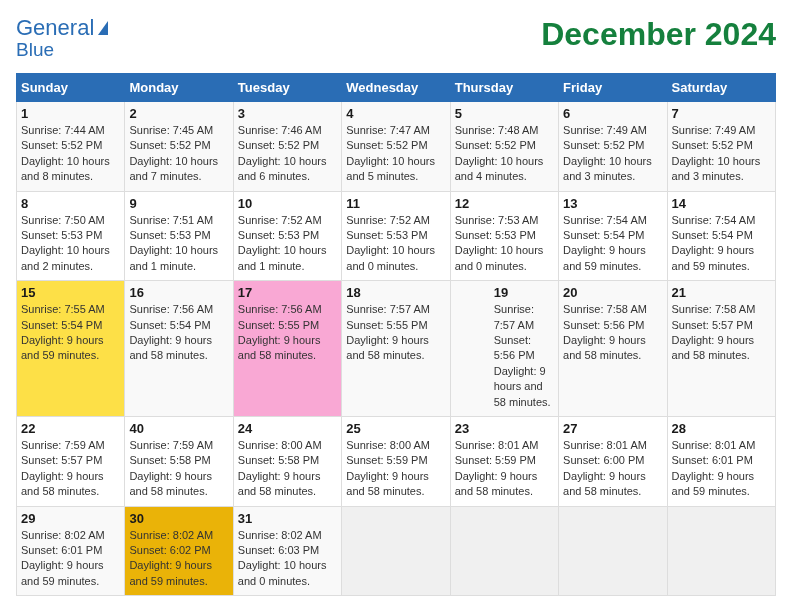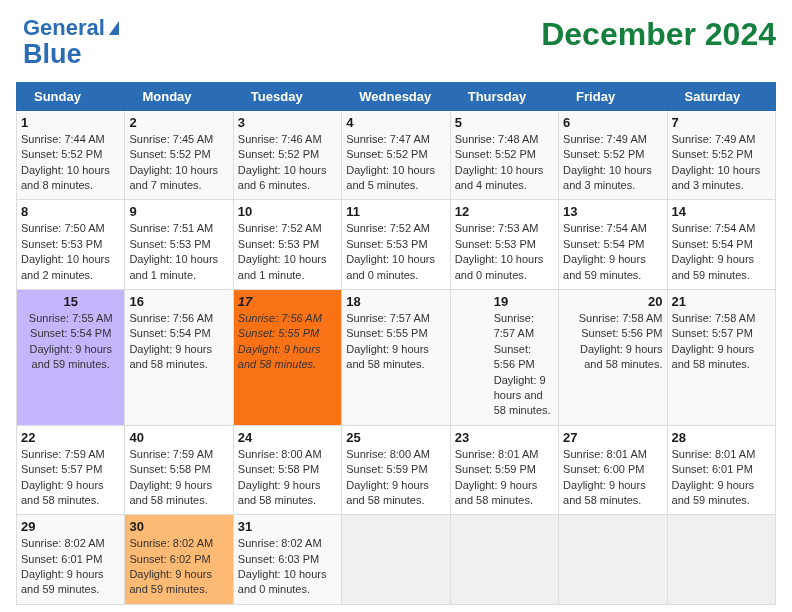"General" .logo-text { font-weight: bold -> normal; margin-left: 7px -> none }
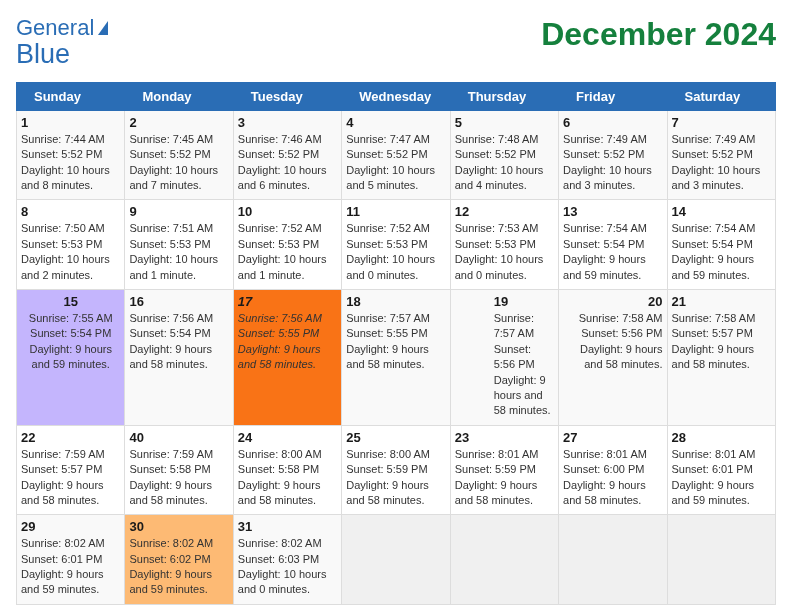"Blue" span.logo-text { font-size: 27px -> 19px }
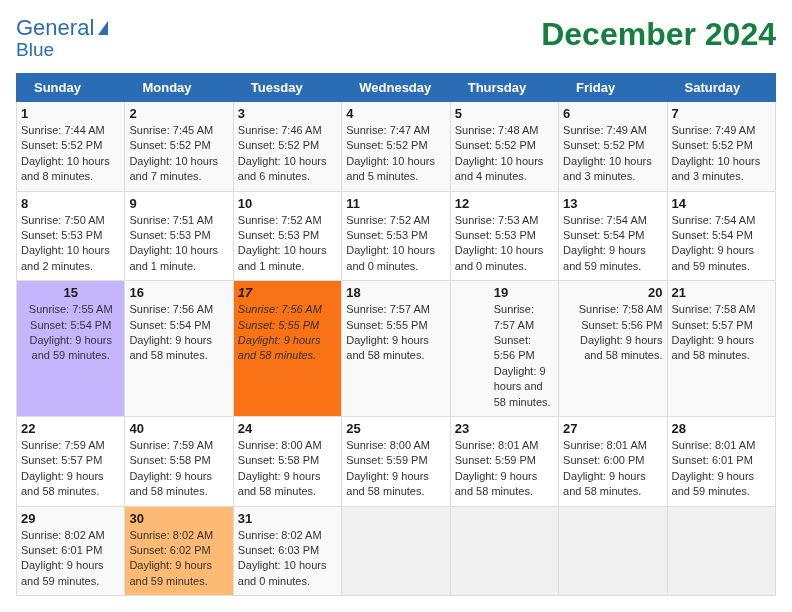"Sunday" th { padding: 6px 17px -> 6px 4px }
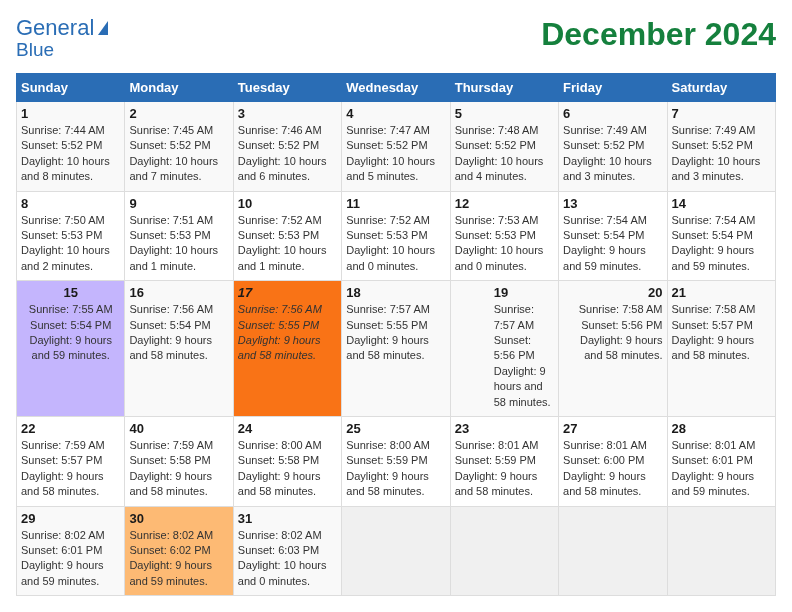"15" td { background: #c4b5fd -> #fde047; text-align: center -> none }
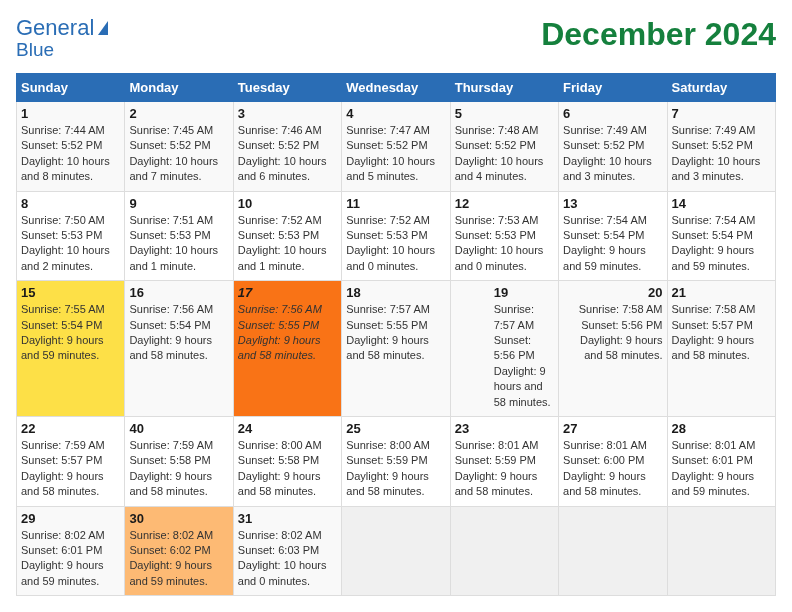"17" td { background: #f97316 -> #f9a8d4; font-style: italic -> none }
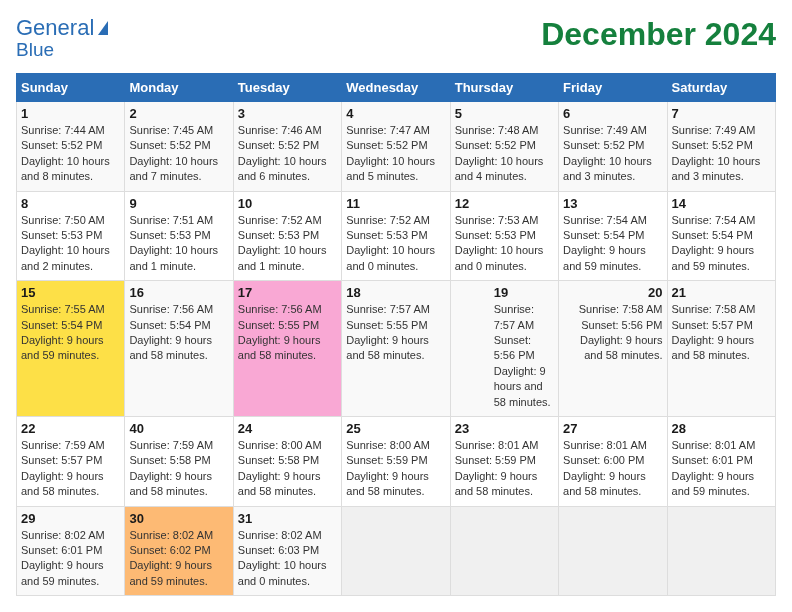"20" td { text-align: right -> none }
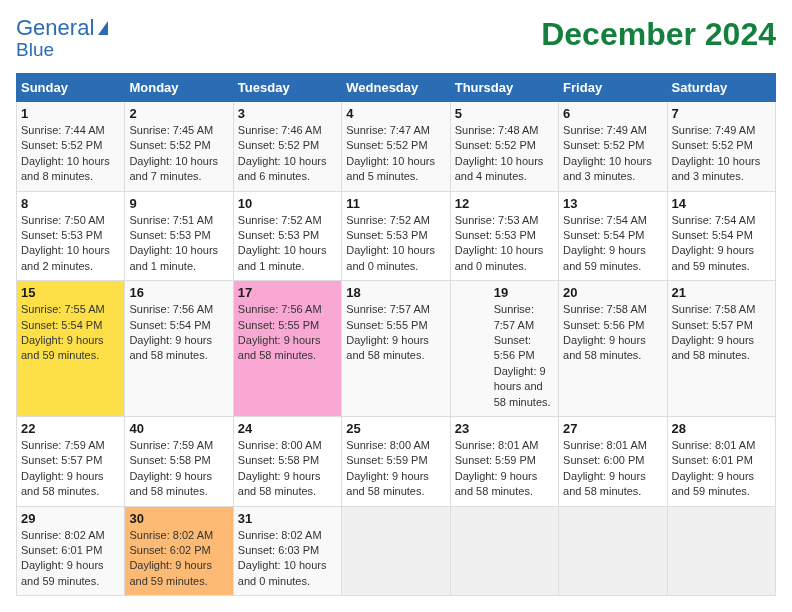"30" td { background: #fdba74 -> #eab308 }
